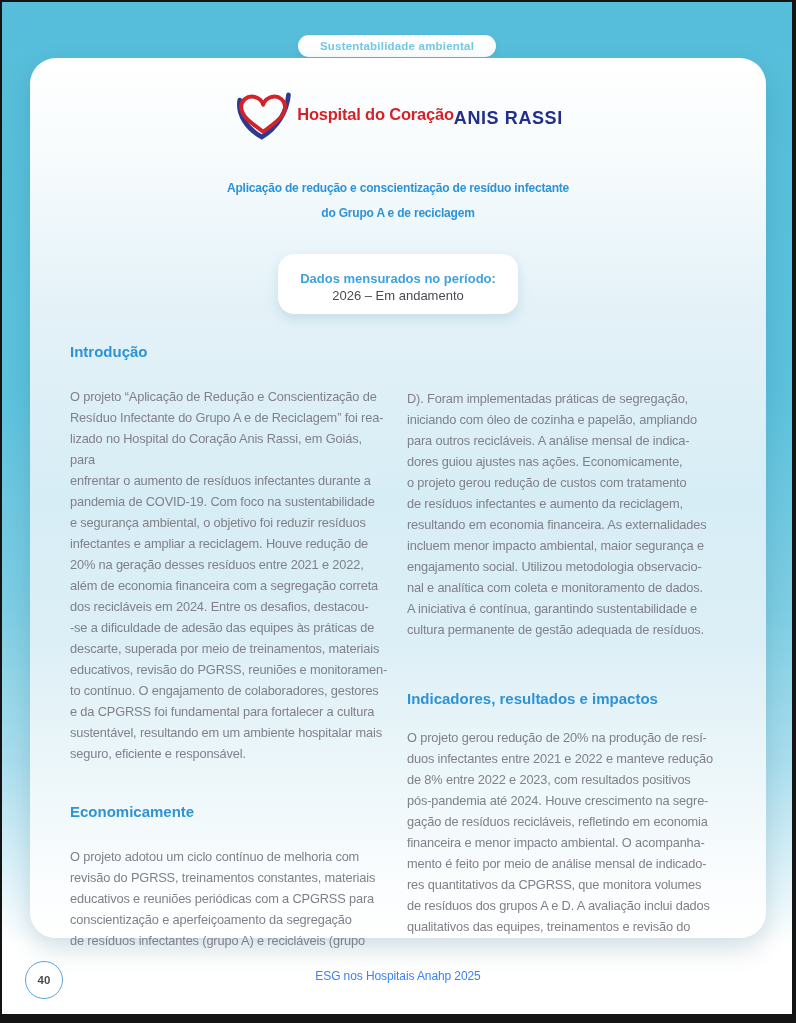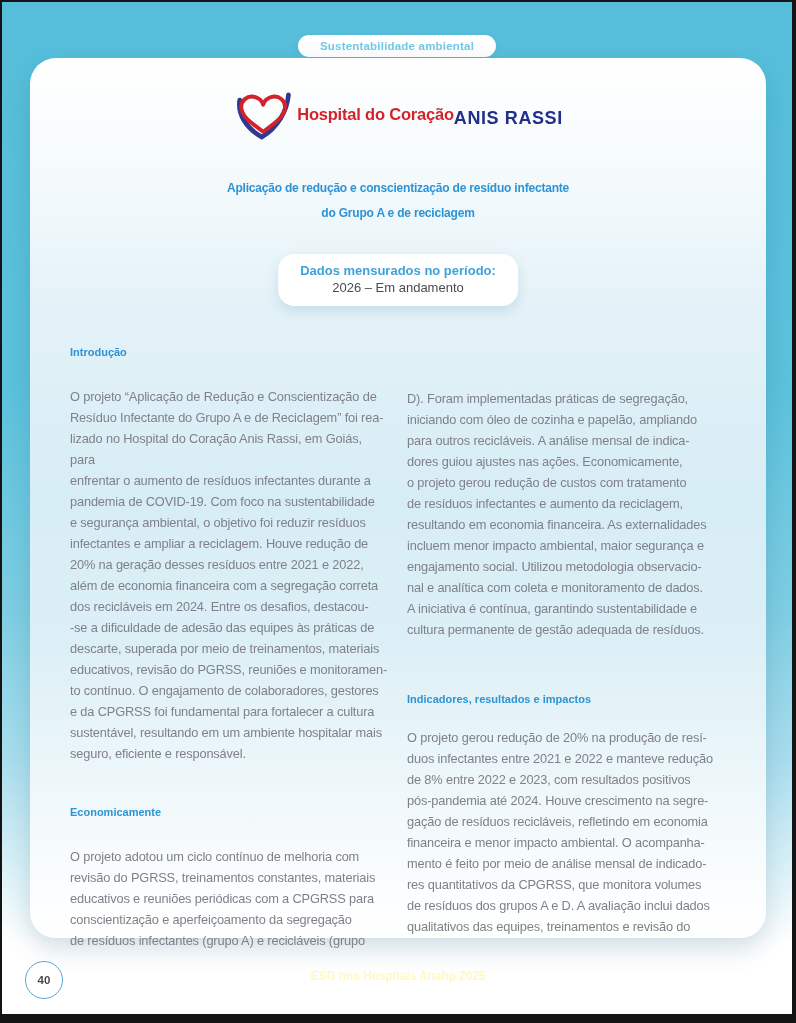"Dados mensurados no período:" .period-pill { padding: 8px 22px 9px -> 16px 22px 9px }
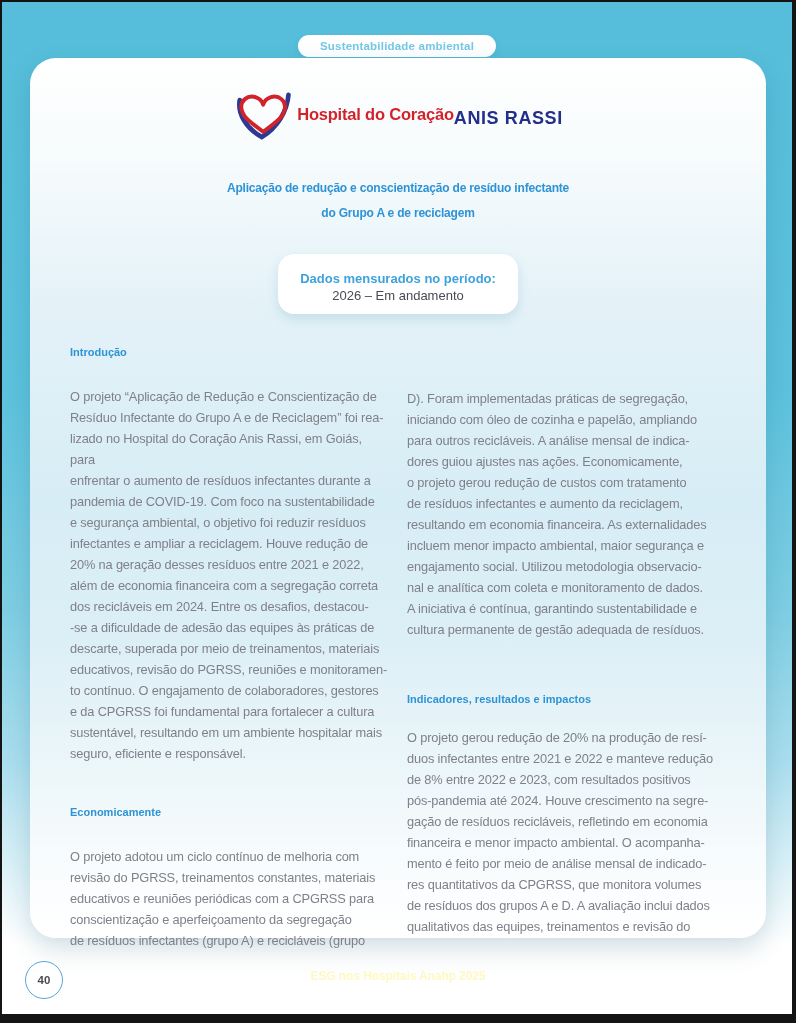"Introdução" .section-heading { font-size: 11px -> 15px }
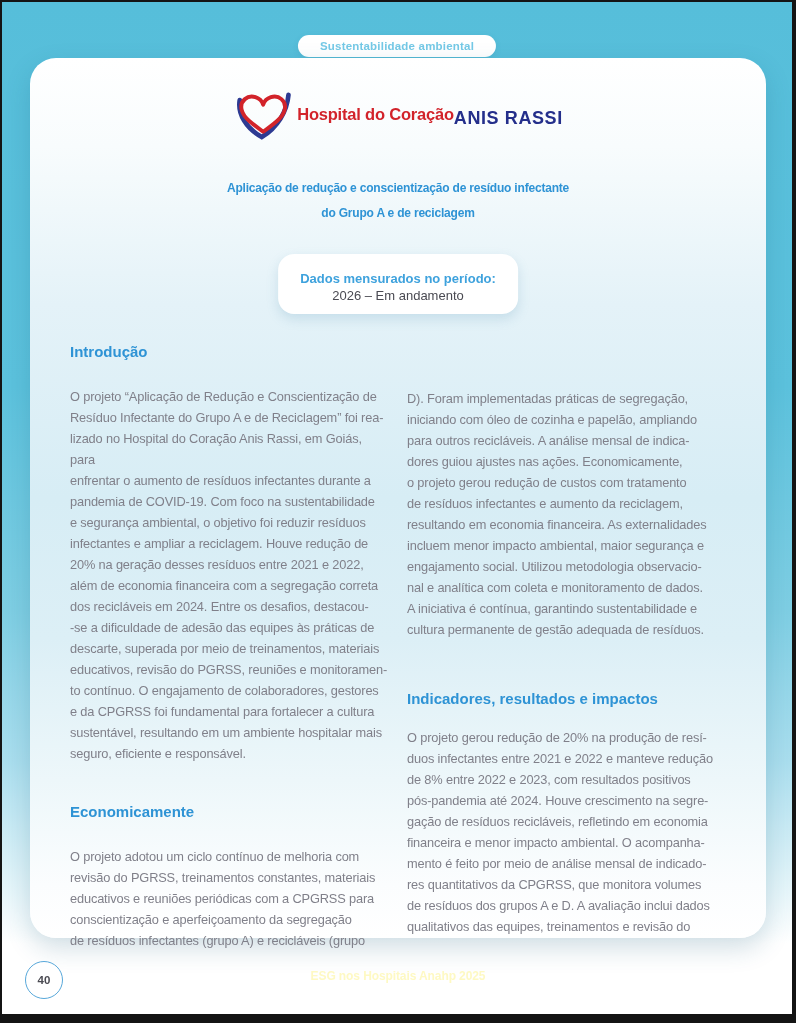"ESG nos Hospitais Anahp 2025" .footer-title { color: #fef9c3 -> #3b82f6; font-weight: bold -> normal }
